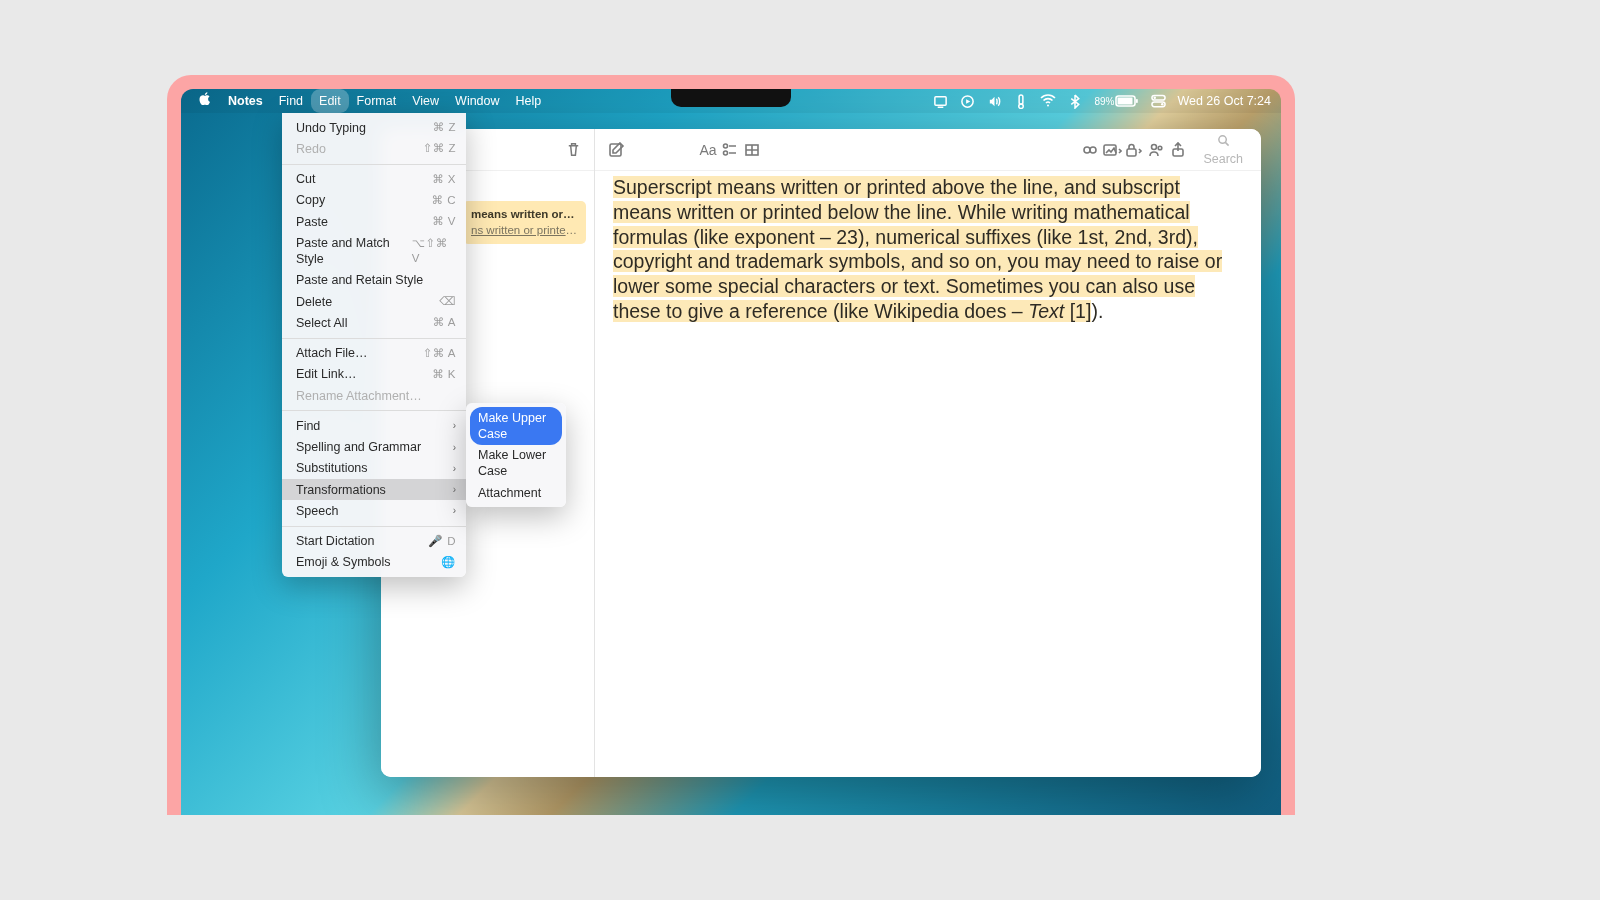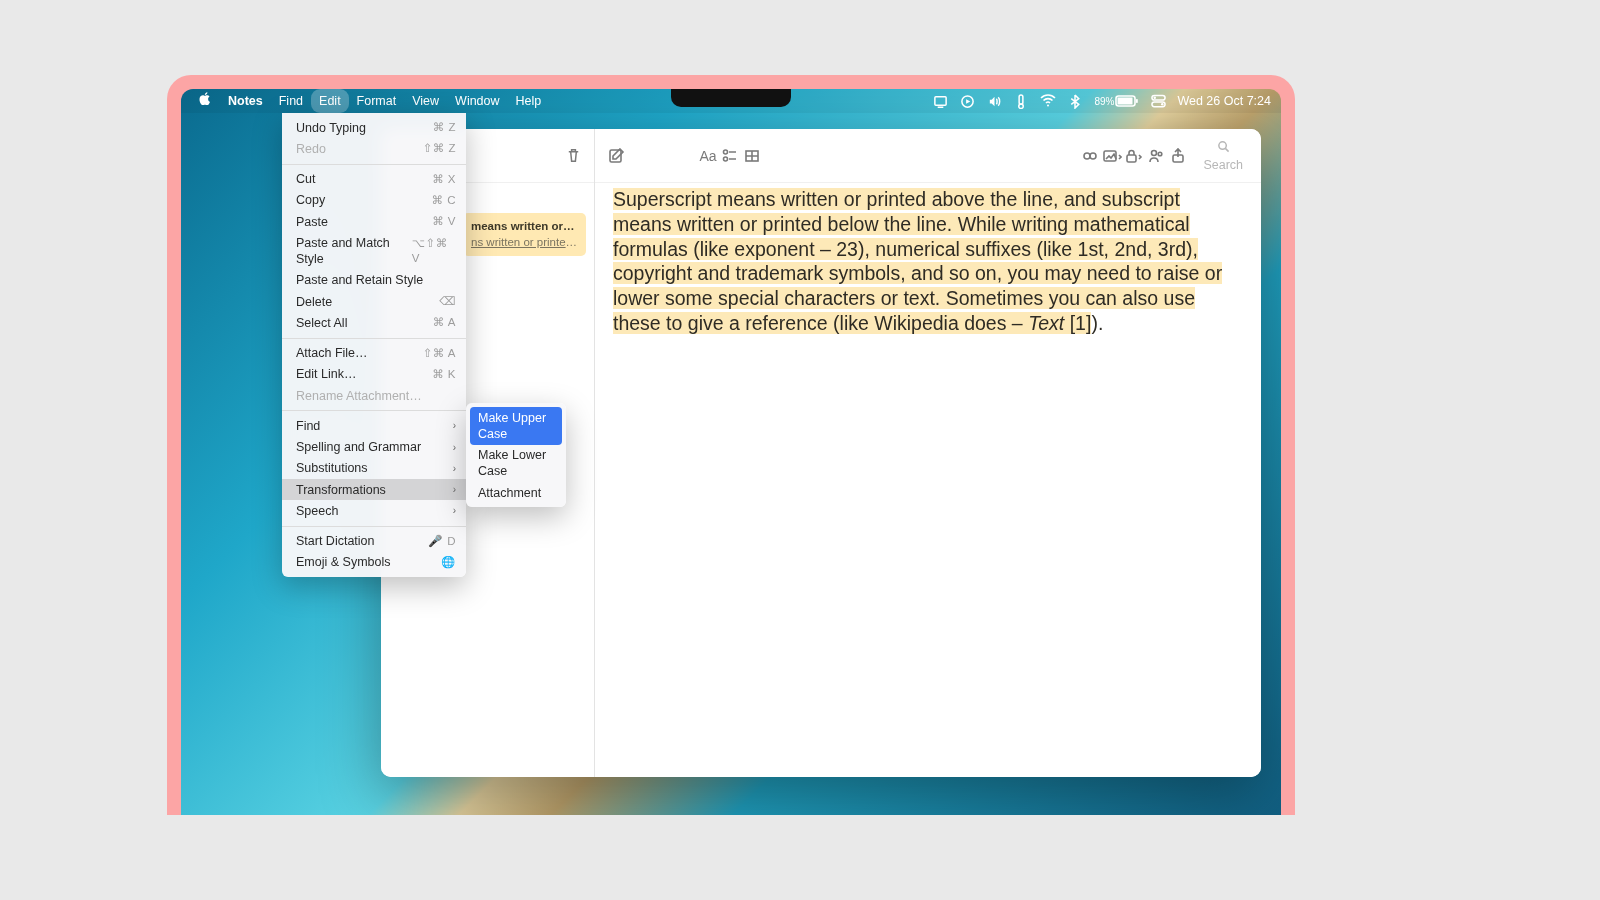"Aa" .tb { height: 54px -> 42px }
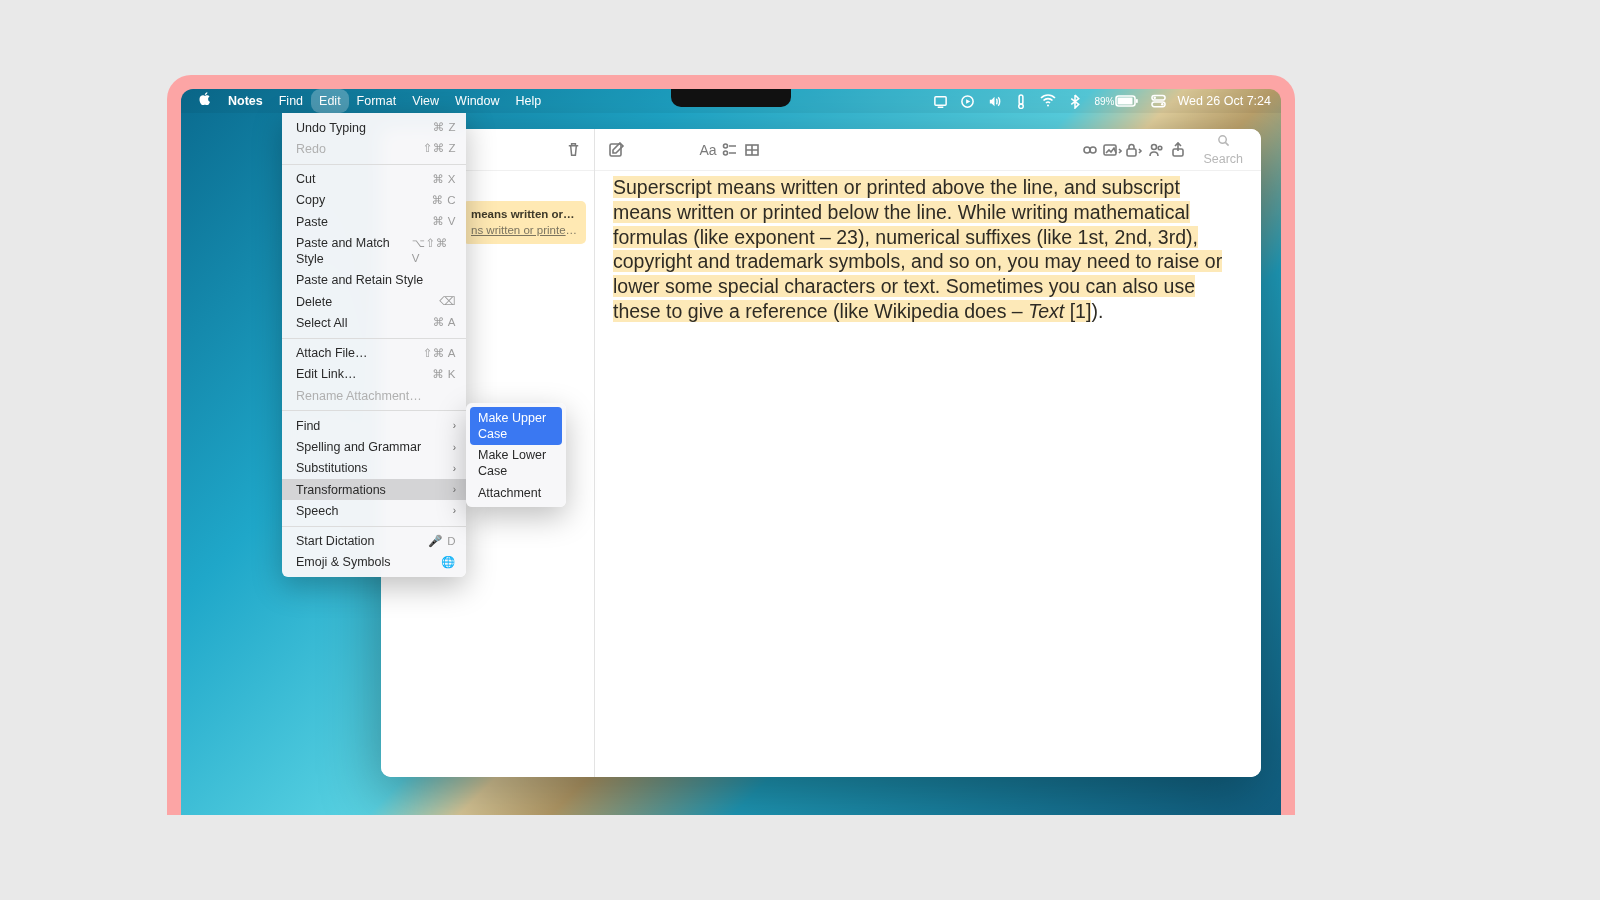"Make Upper Case" .menu.sub .row { border-radius: 4px -> 12px }
